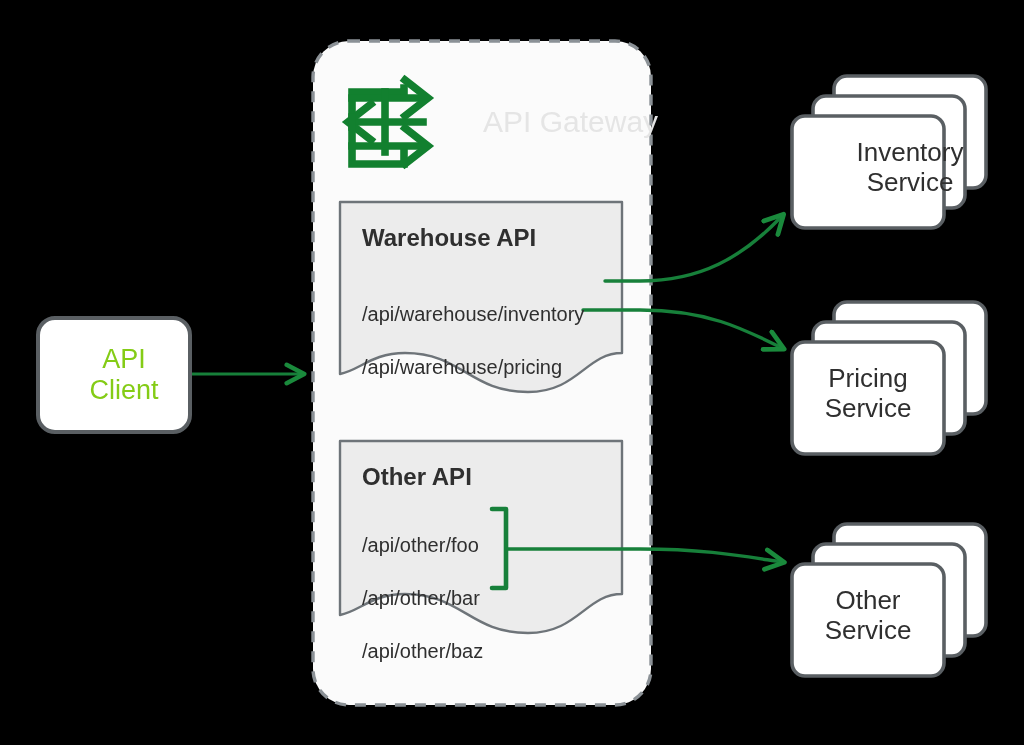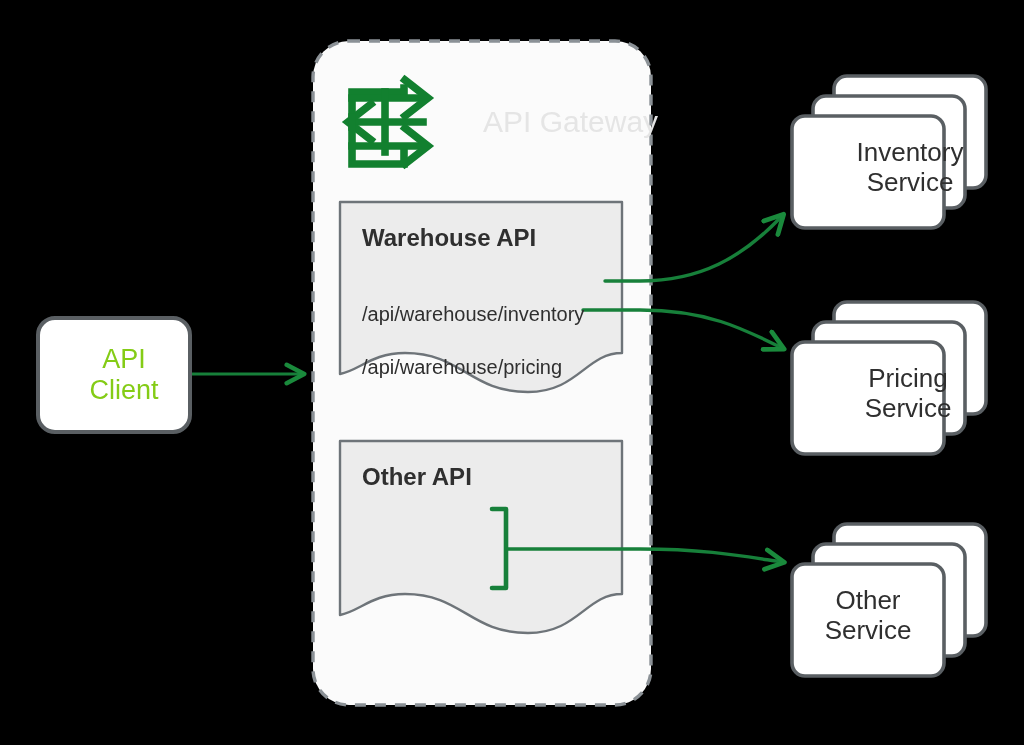"Pricing" #pricing-label { padding-left: 40px -> none }
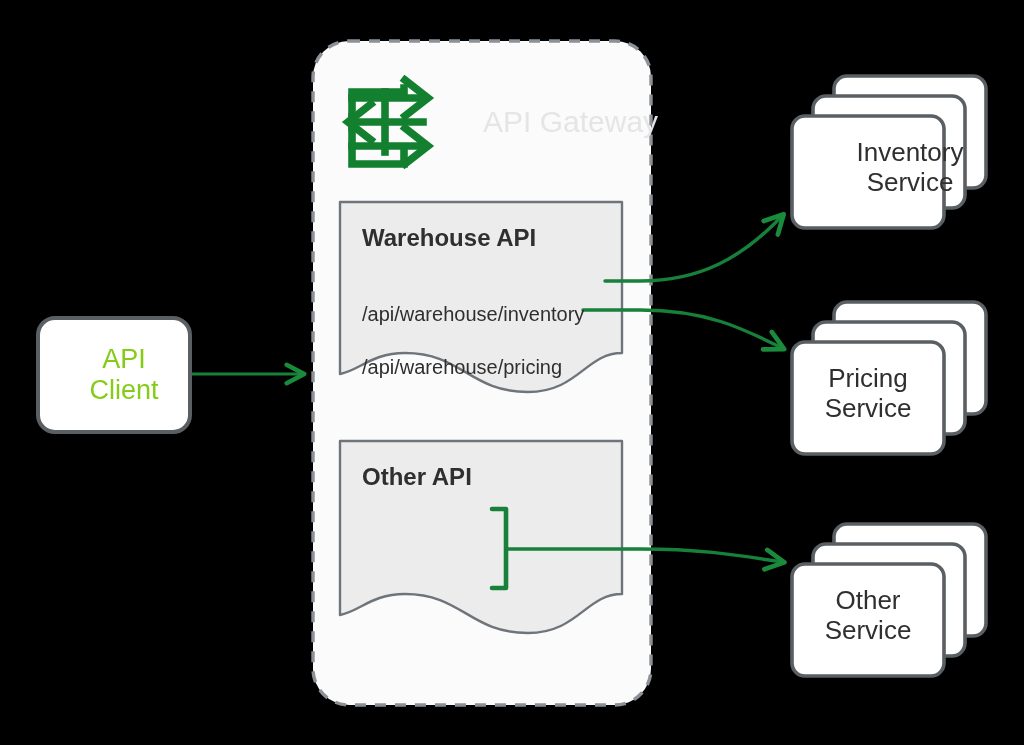"/api/other/foo" div.lbl { html: none -> <div> <div>/api/other/foo</div> <div>/api/other/bar</div> <div>/api/other/baz</div> </div> }
